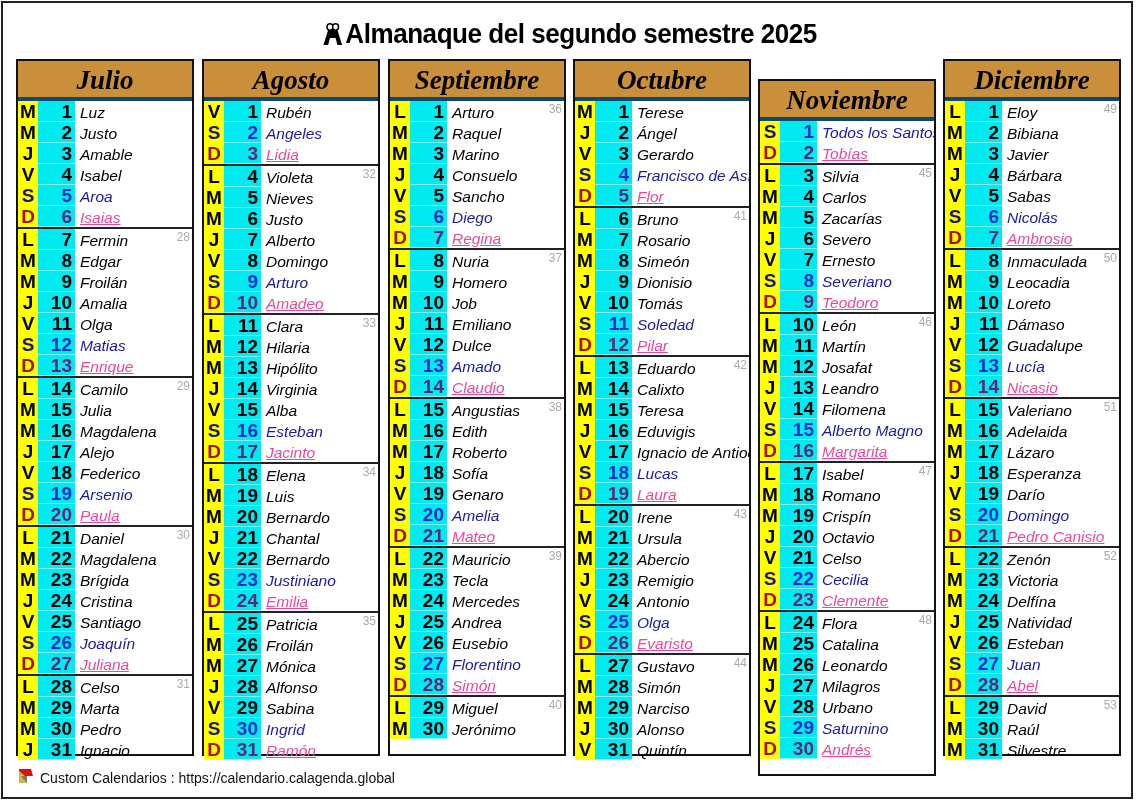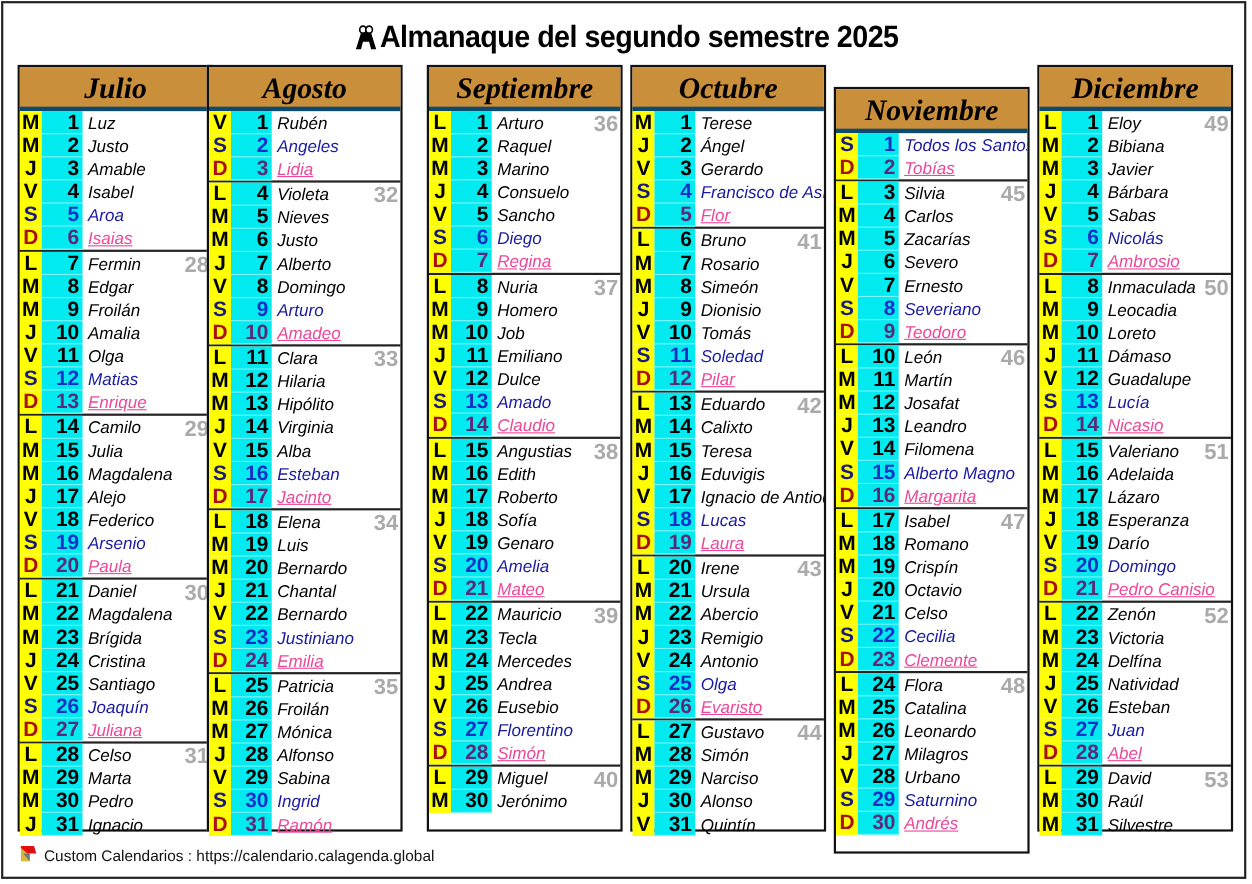"Agosto" div.month { left: 188px -> 202px }
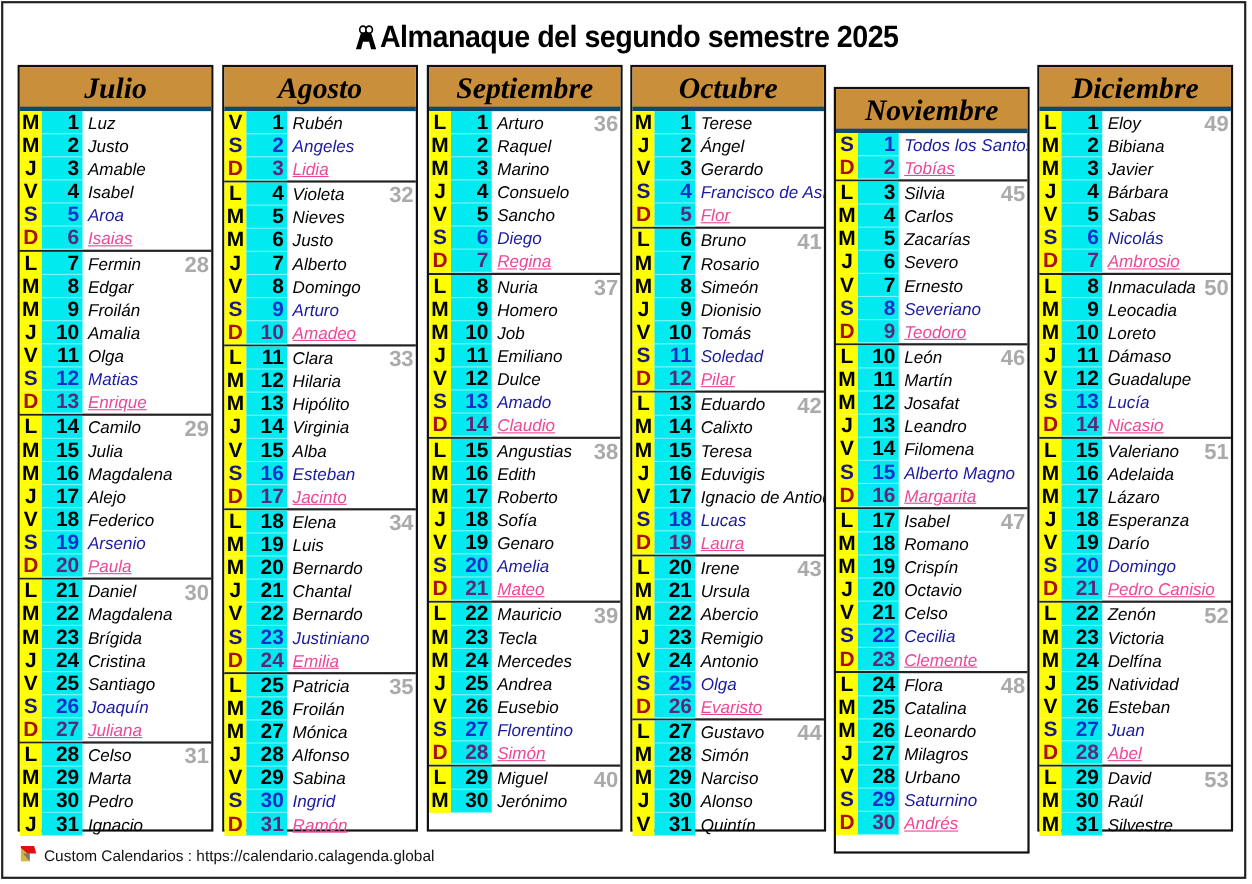"36" .wk { font-size: 20px -> 12px; font-weight: bold -> normal }
